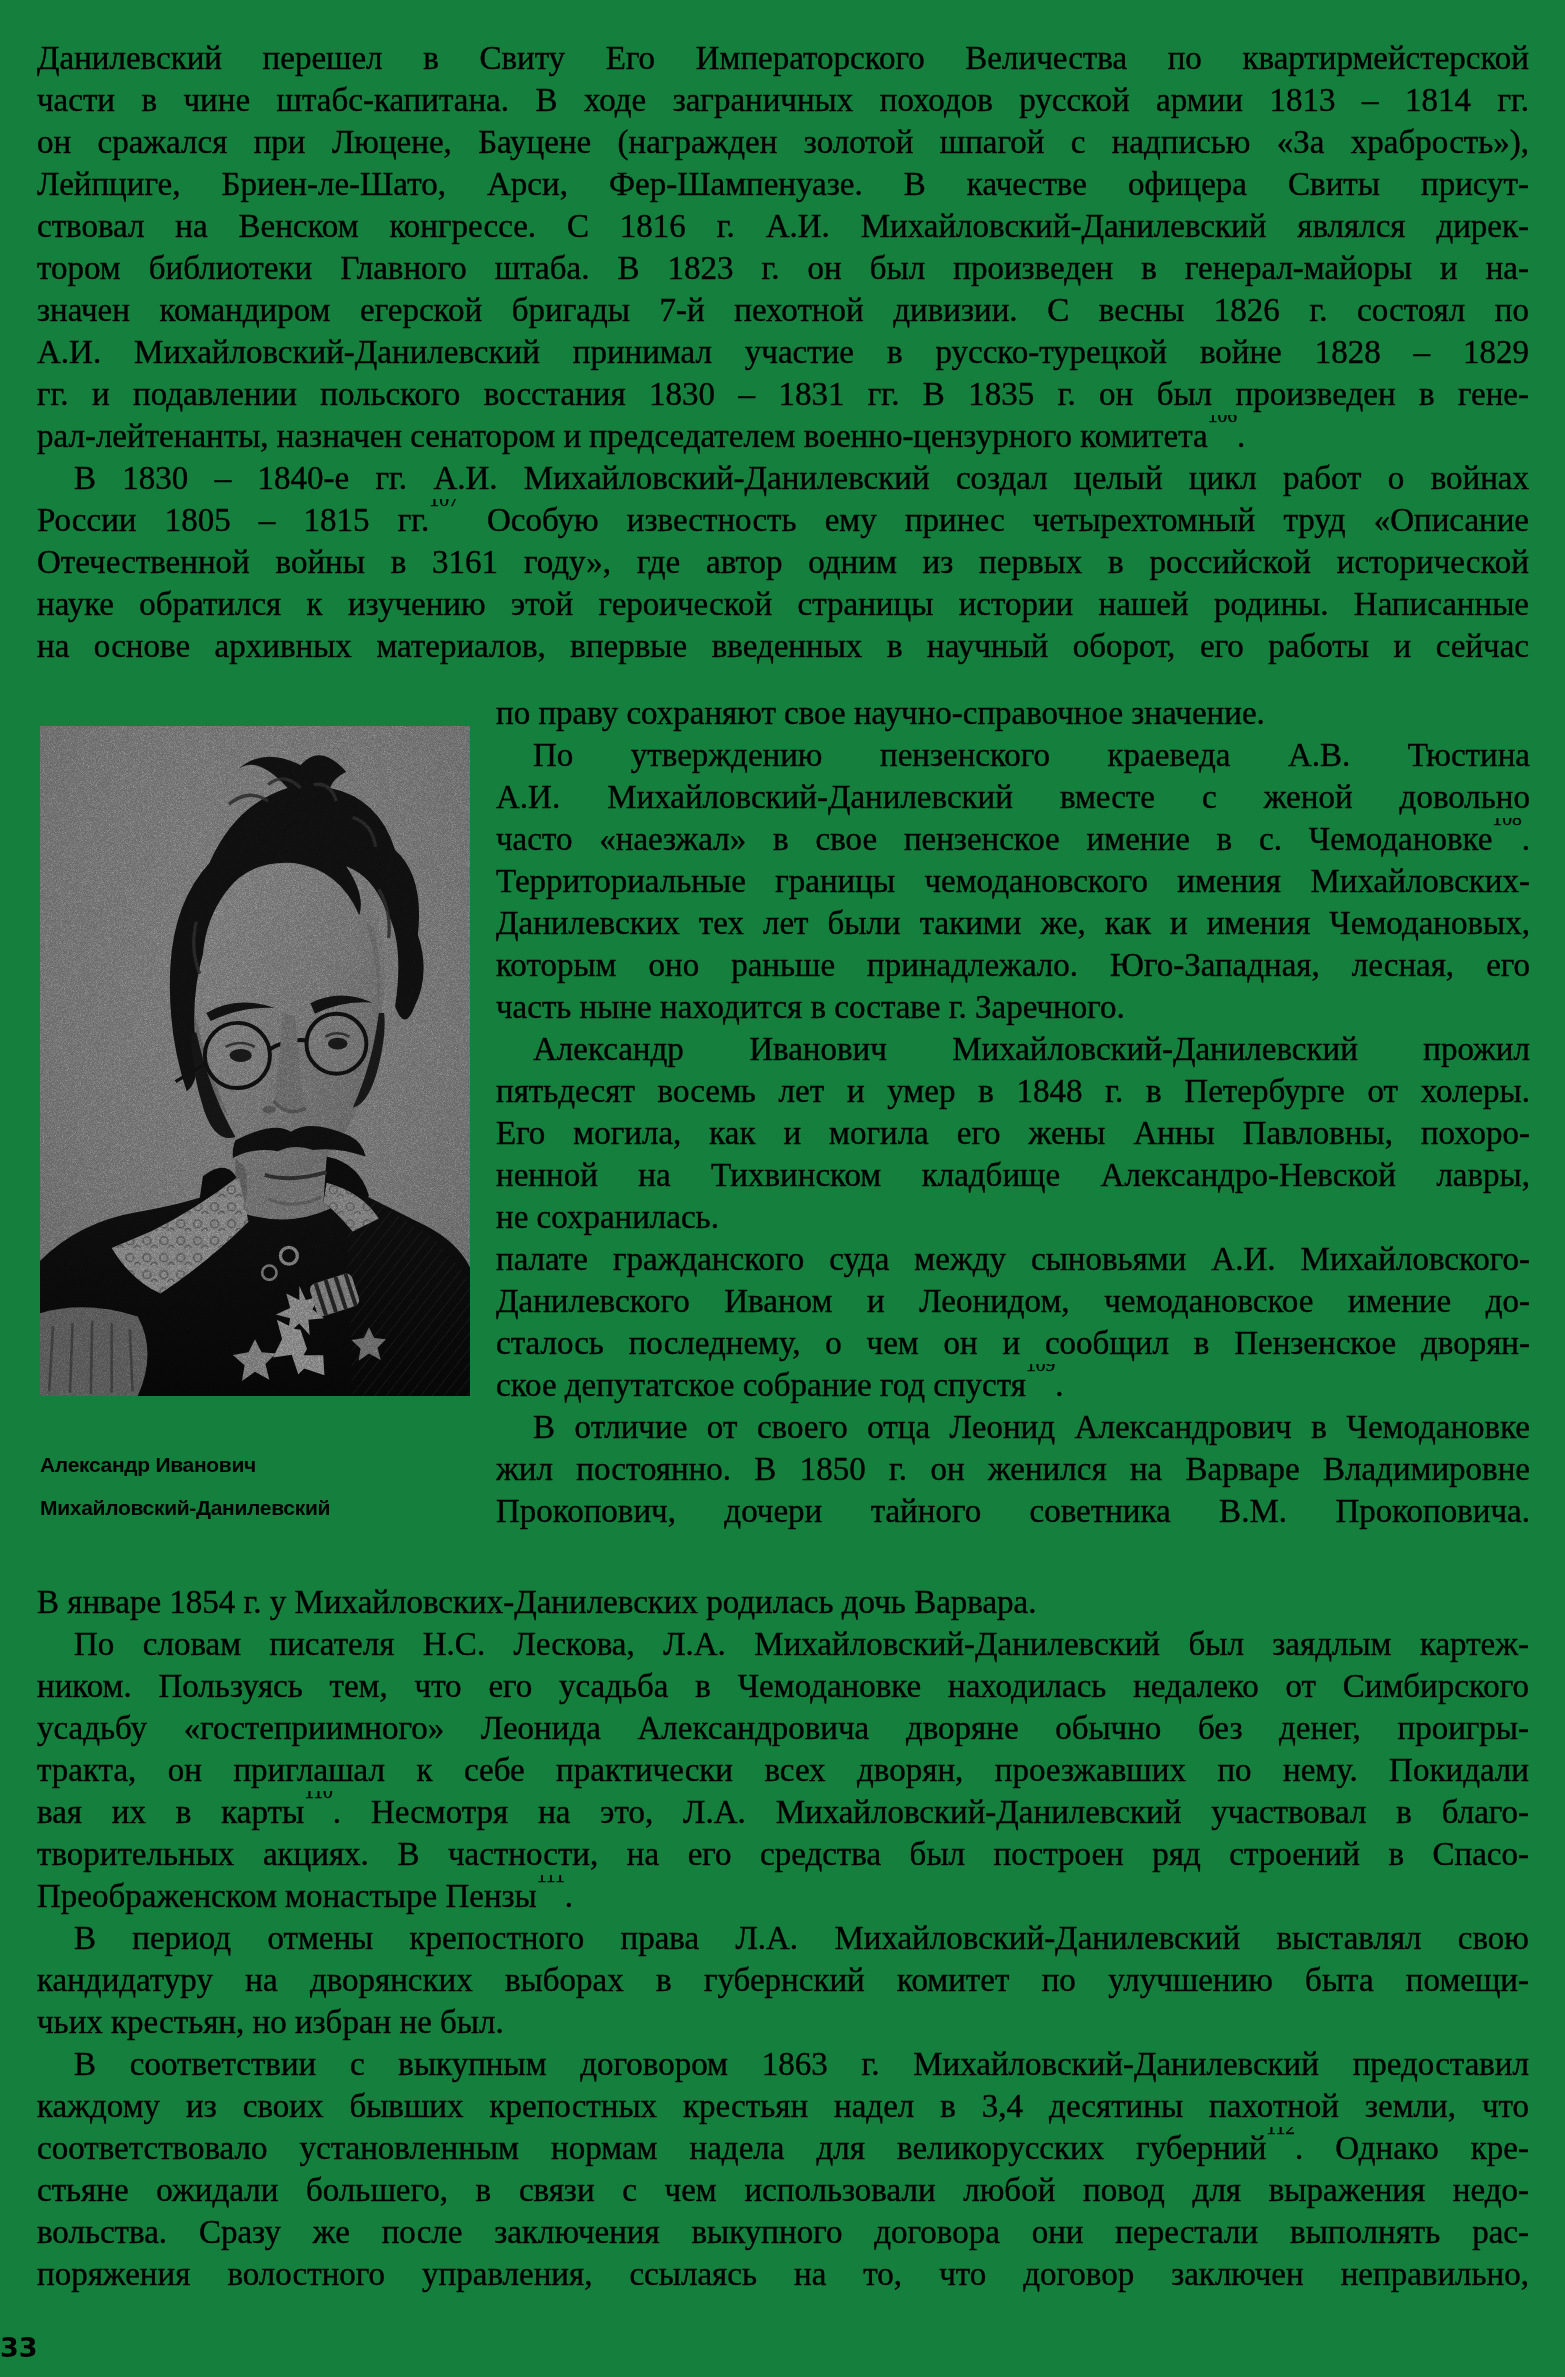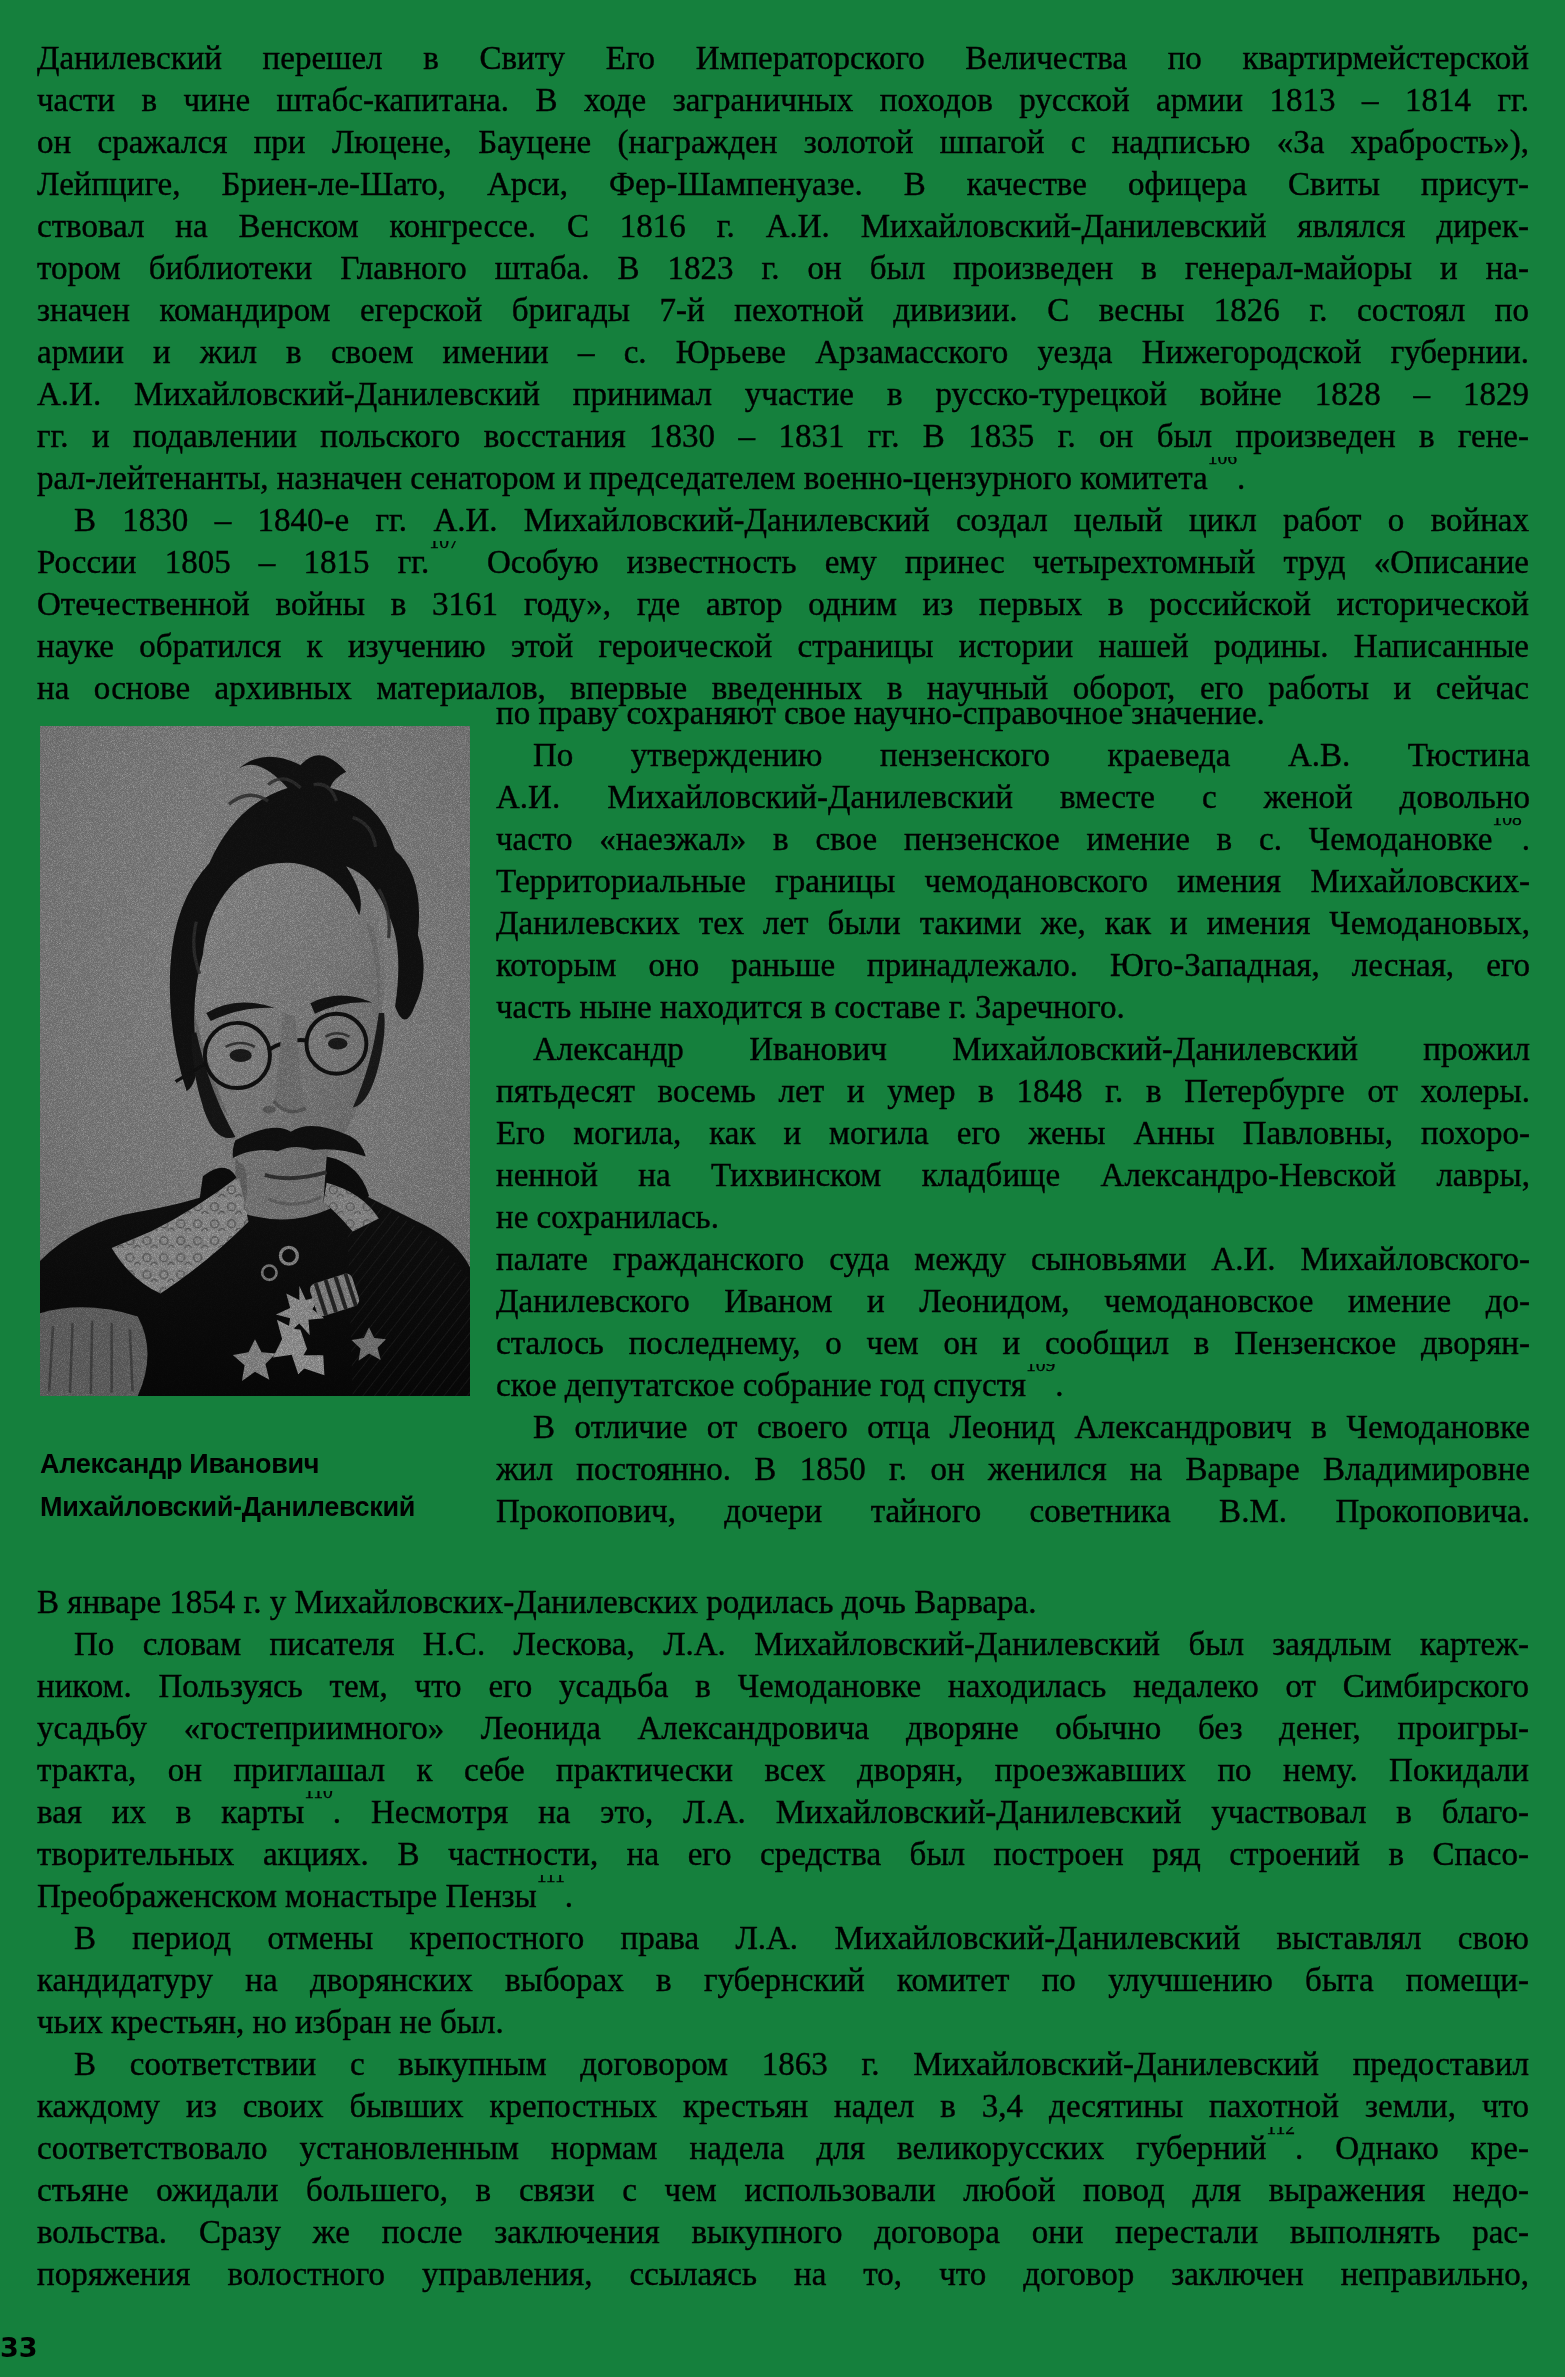"армии и жил в своем" div.line { html: <div><span>армии и жил в своем имении – с. Юрьеве Арзамасского уезда Нижегородской губернии.</span></div> -> none }
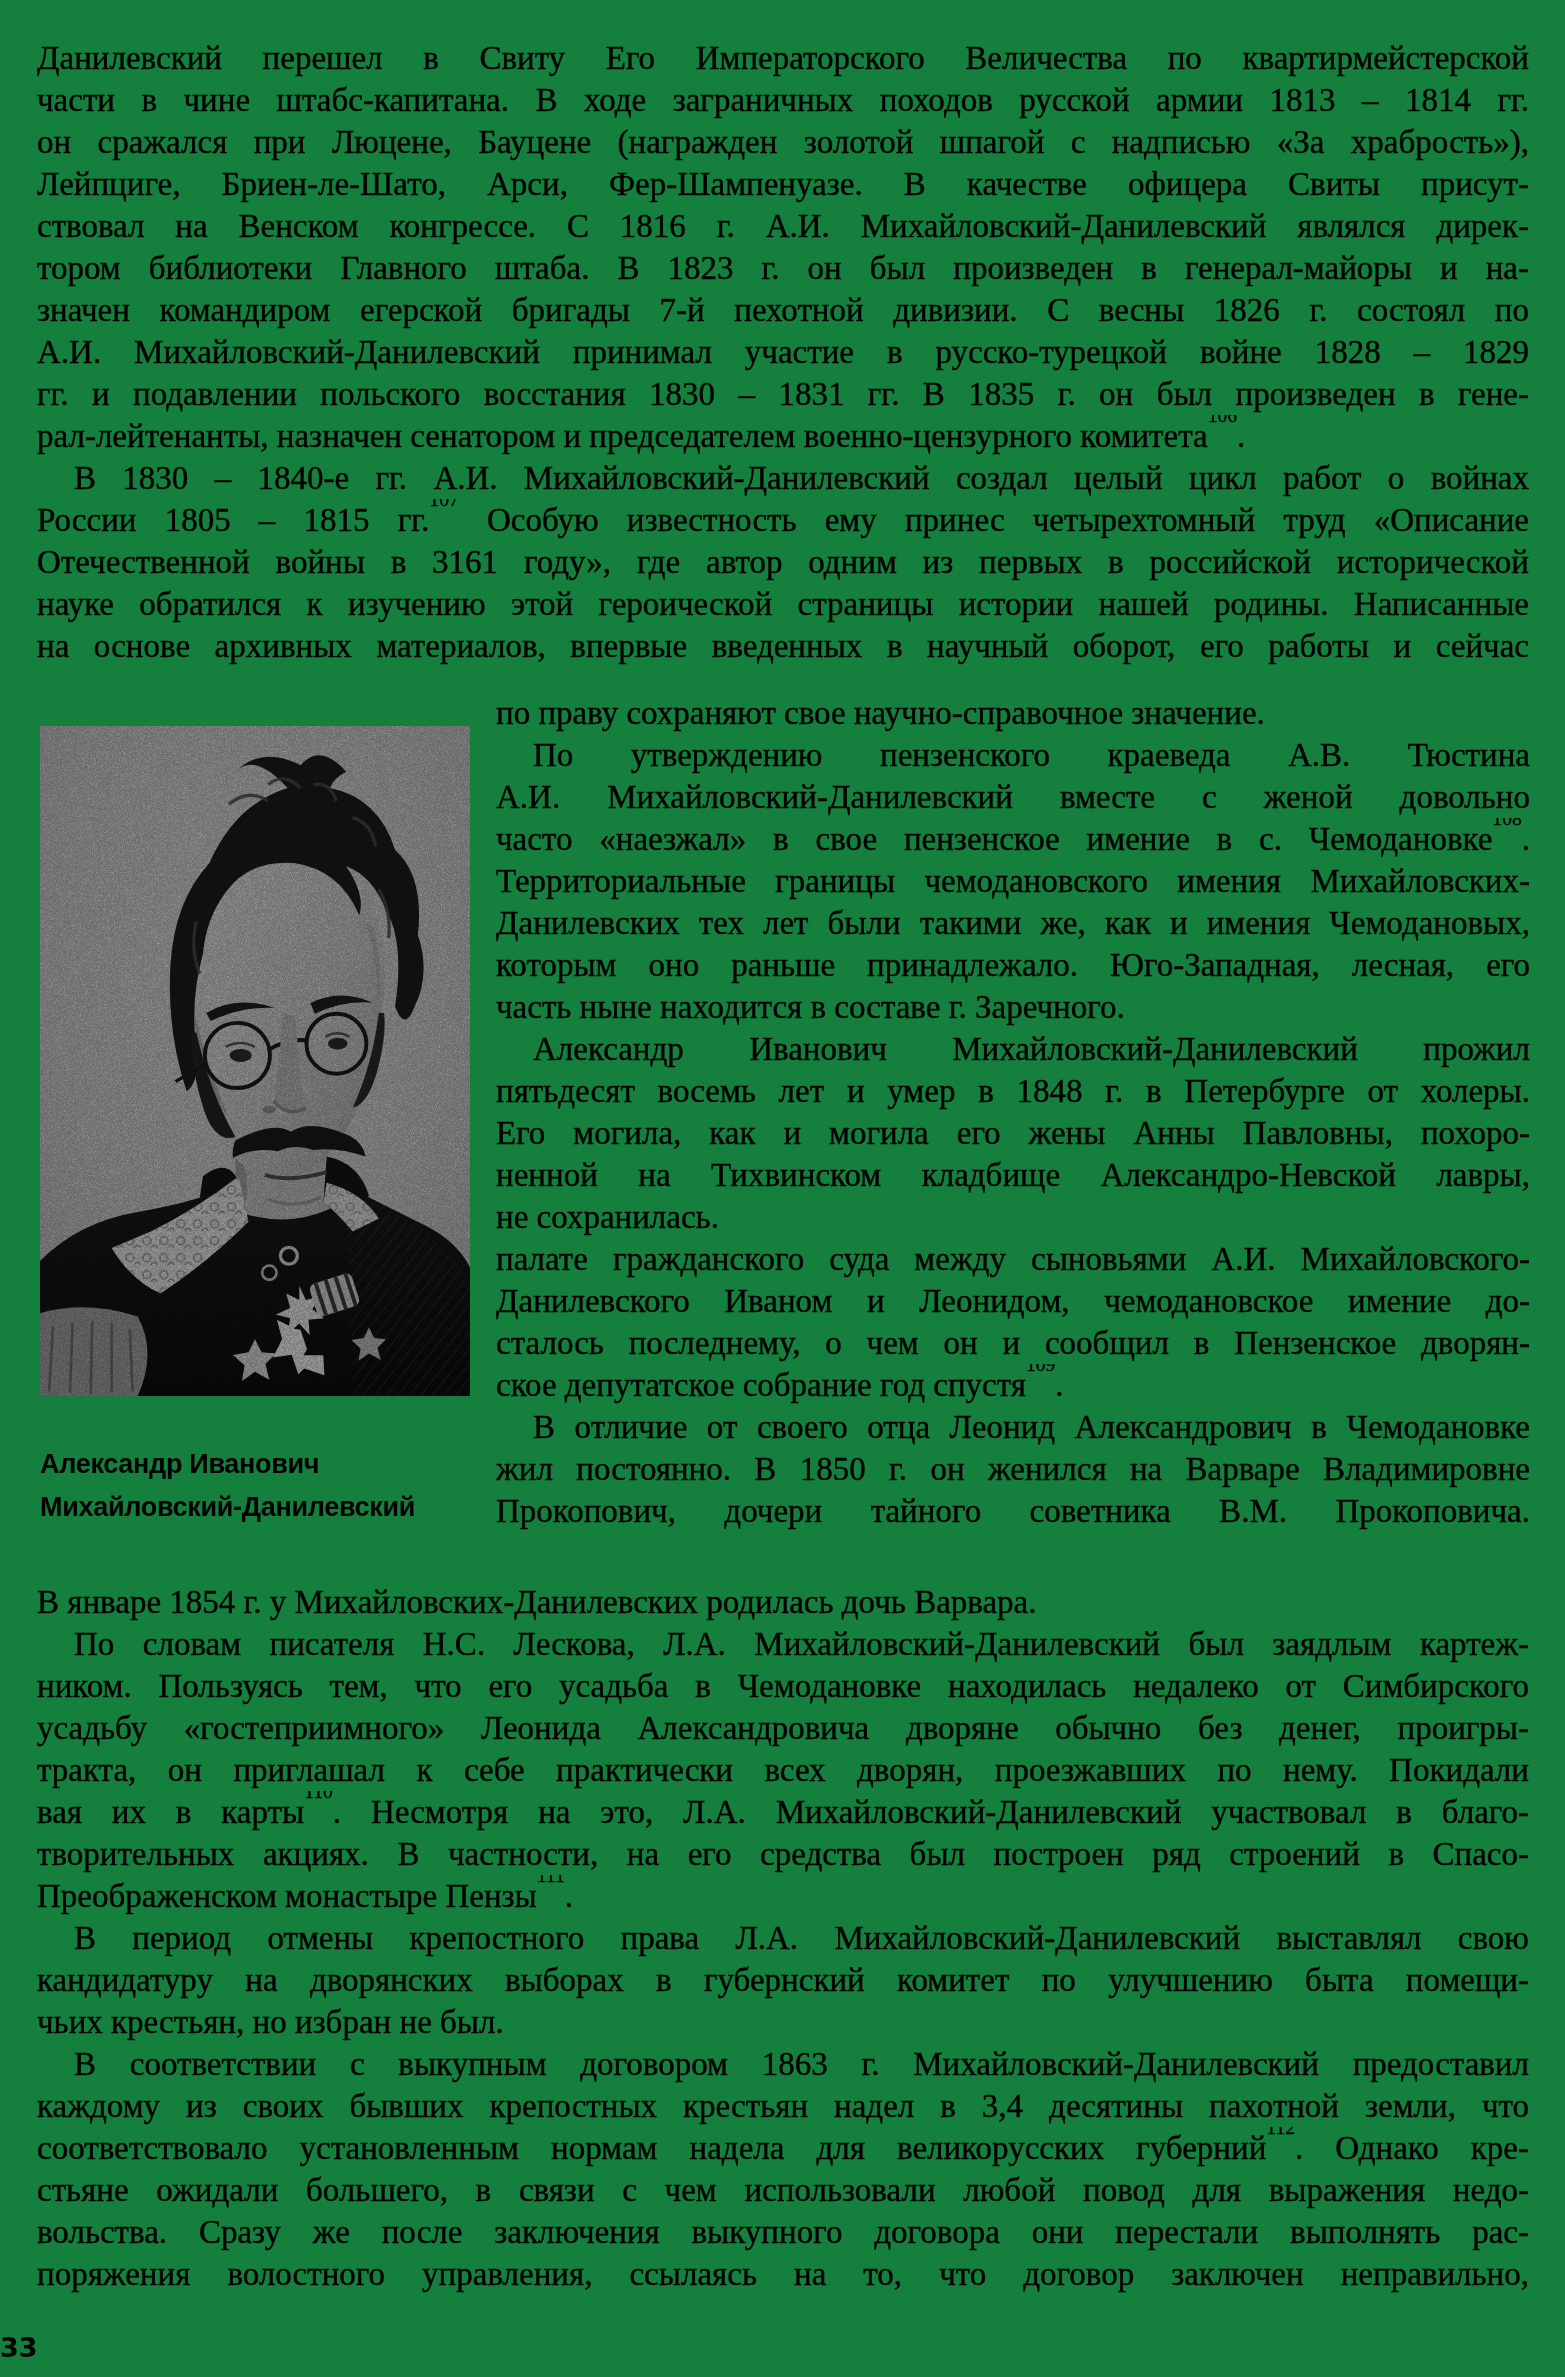"Александр Иванович" .caption { font-size: 27px -> 21px }
